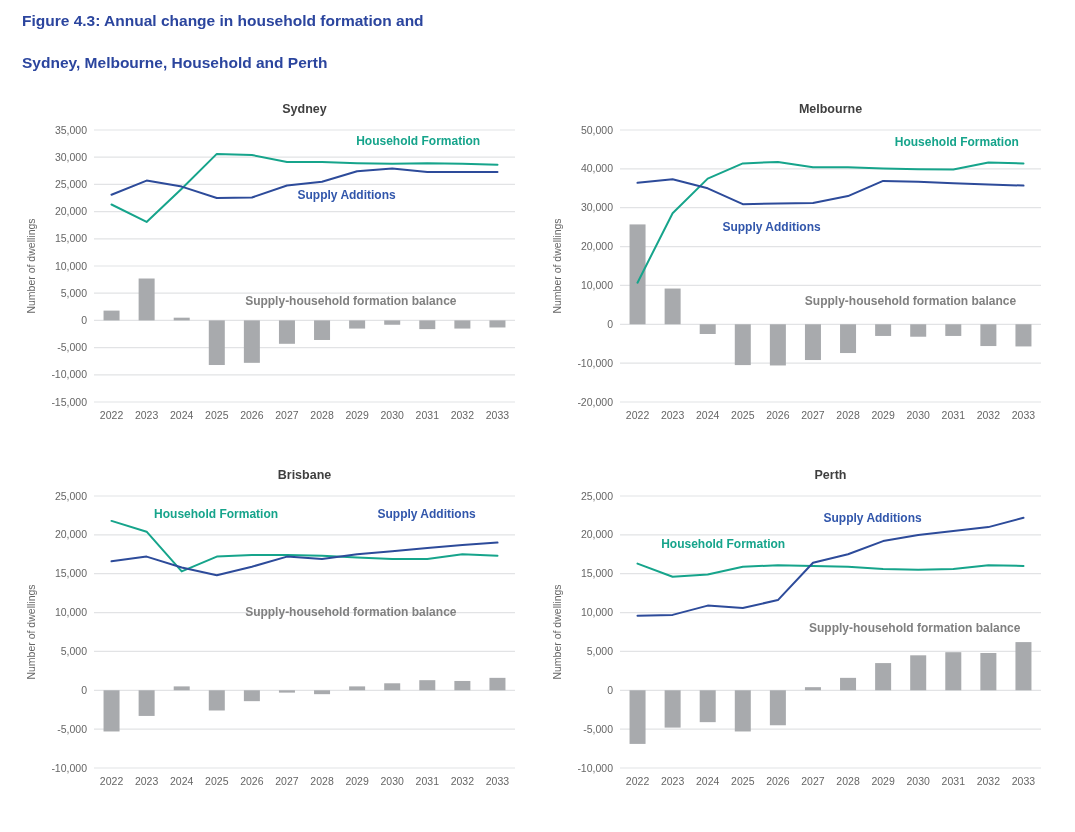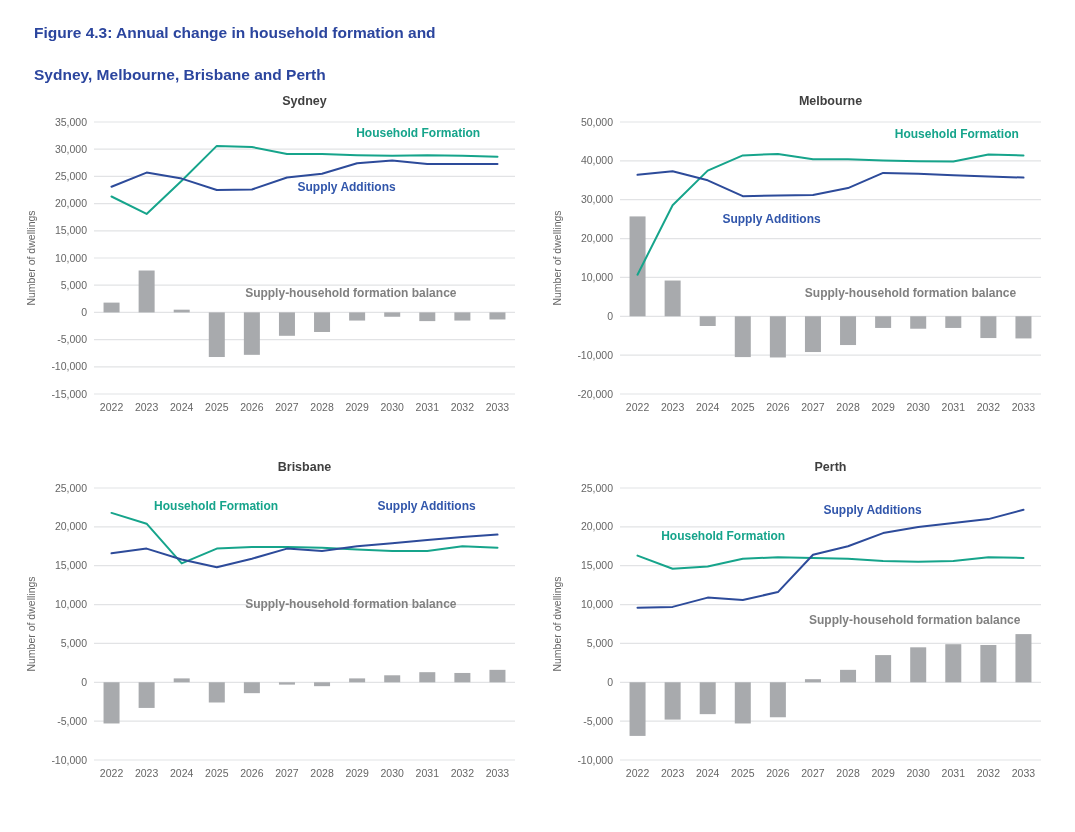"Figure 4.3: Annual change in" .fig-title { margin: 16px -> 4px }
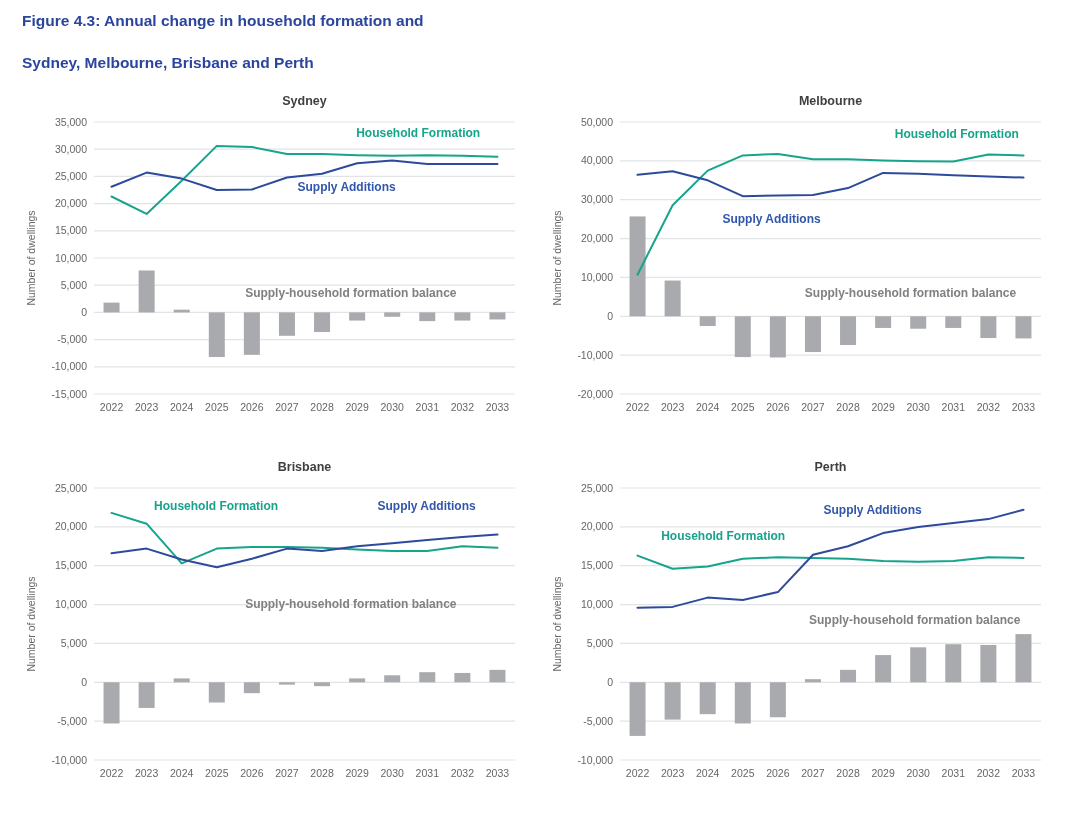"Sydney, Melbourne, Brisbane and Perth" span { text: Brisbane -> Household }
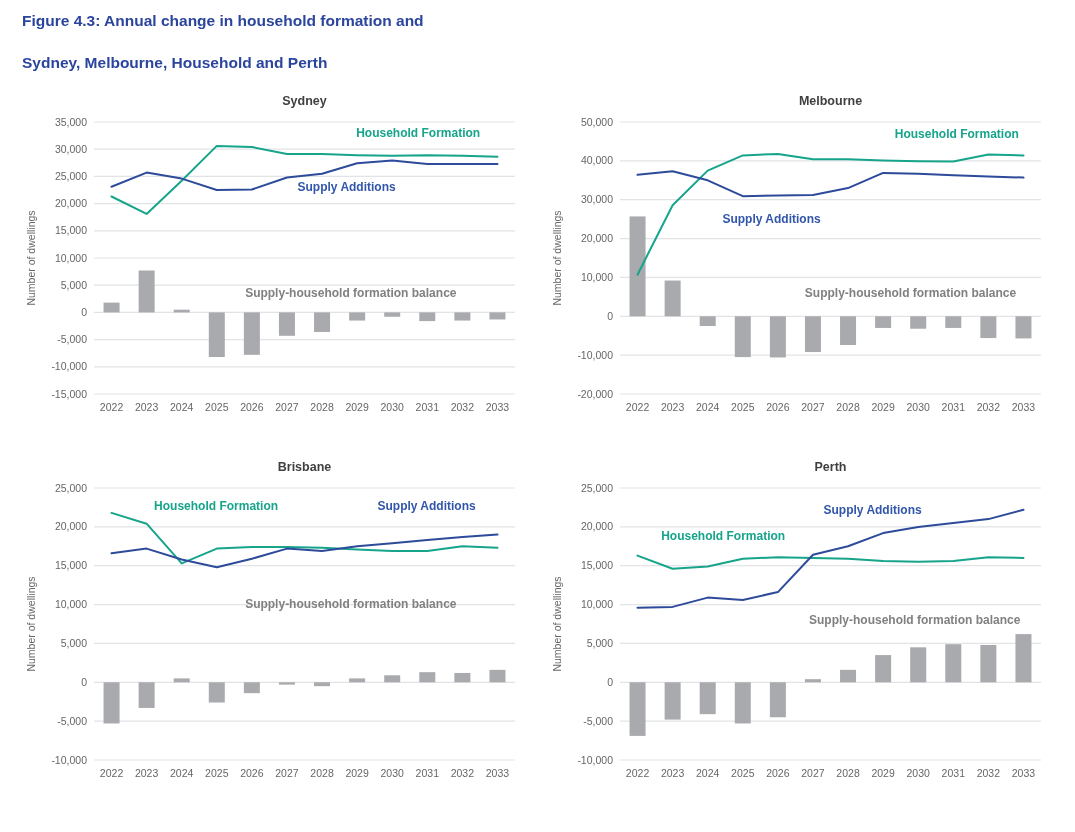"Sydney" .charts { top: 88px -> 96px }
